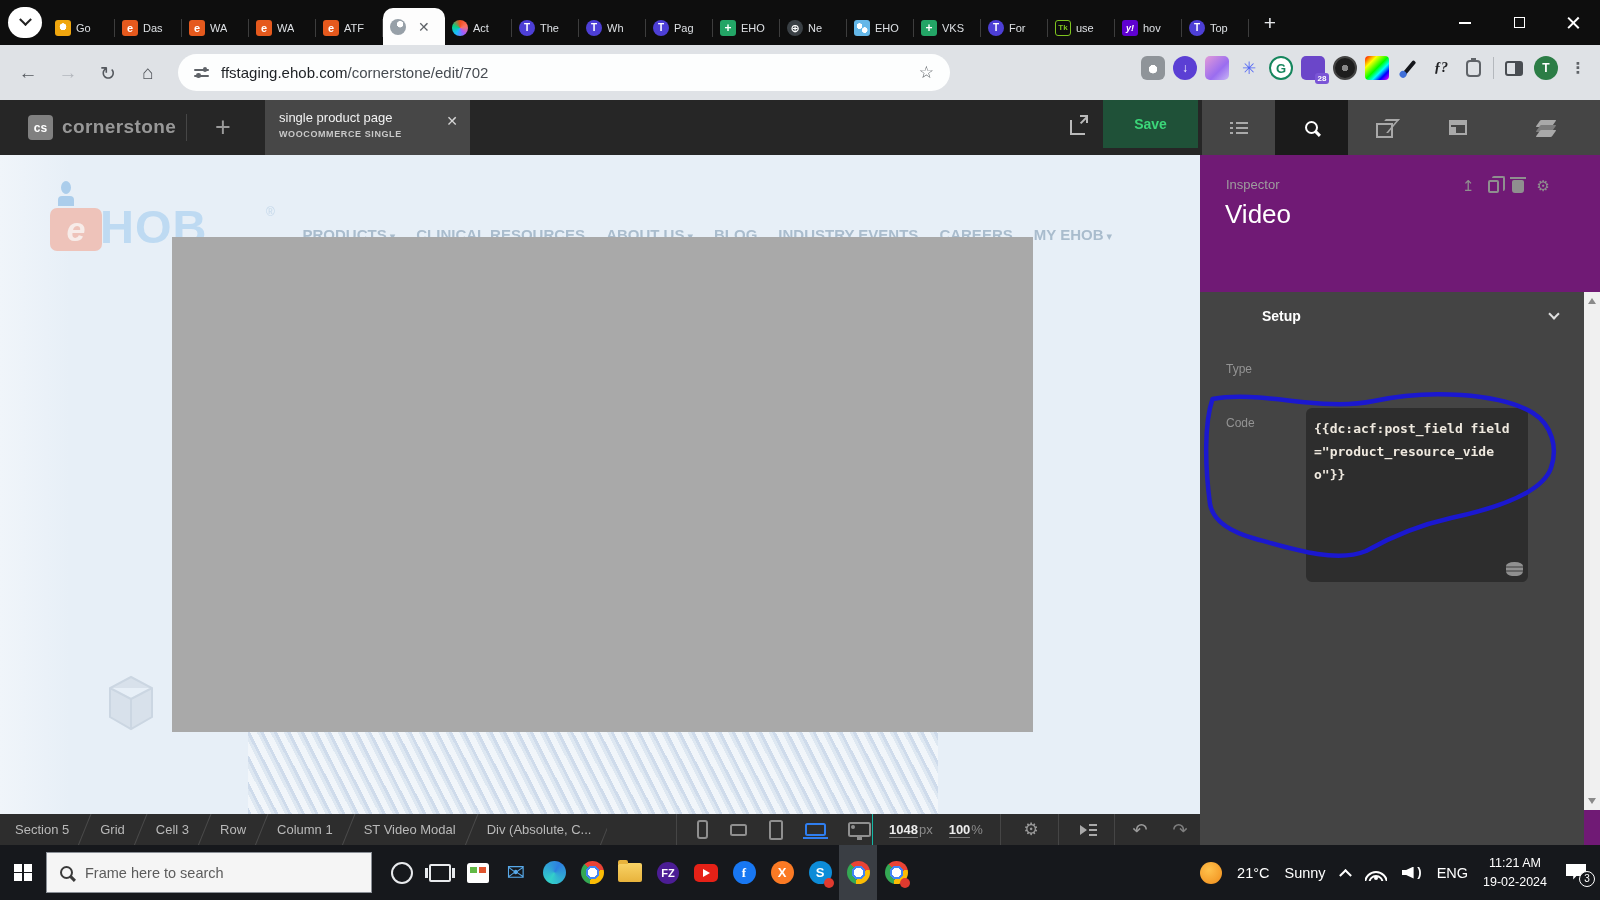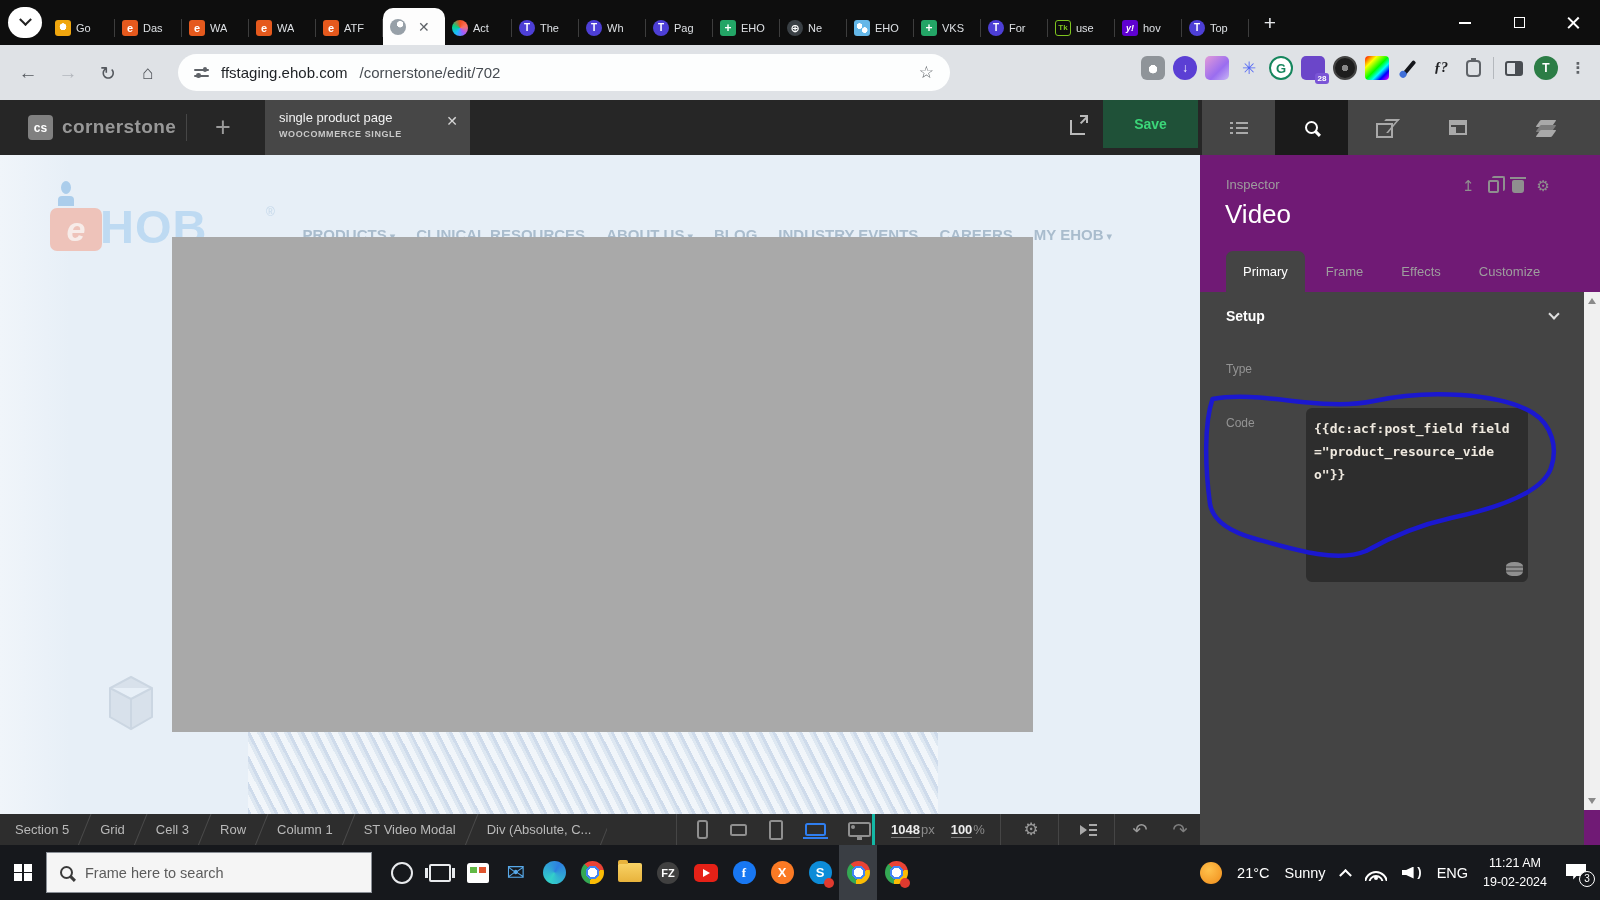"/cornerstone/edit/702" .url .path { margin-left: 12px -> none }
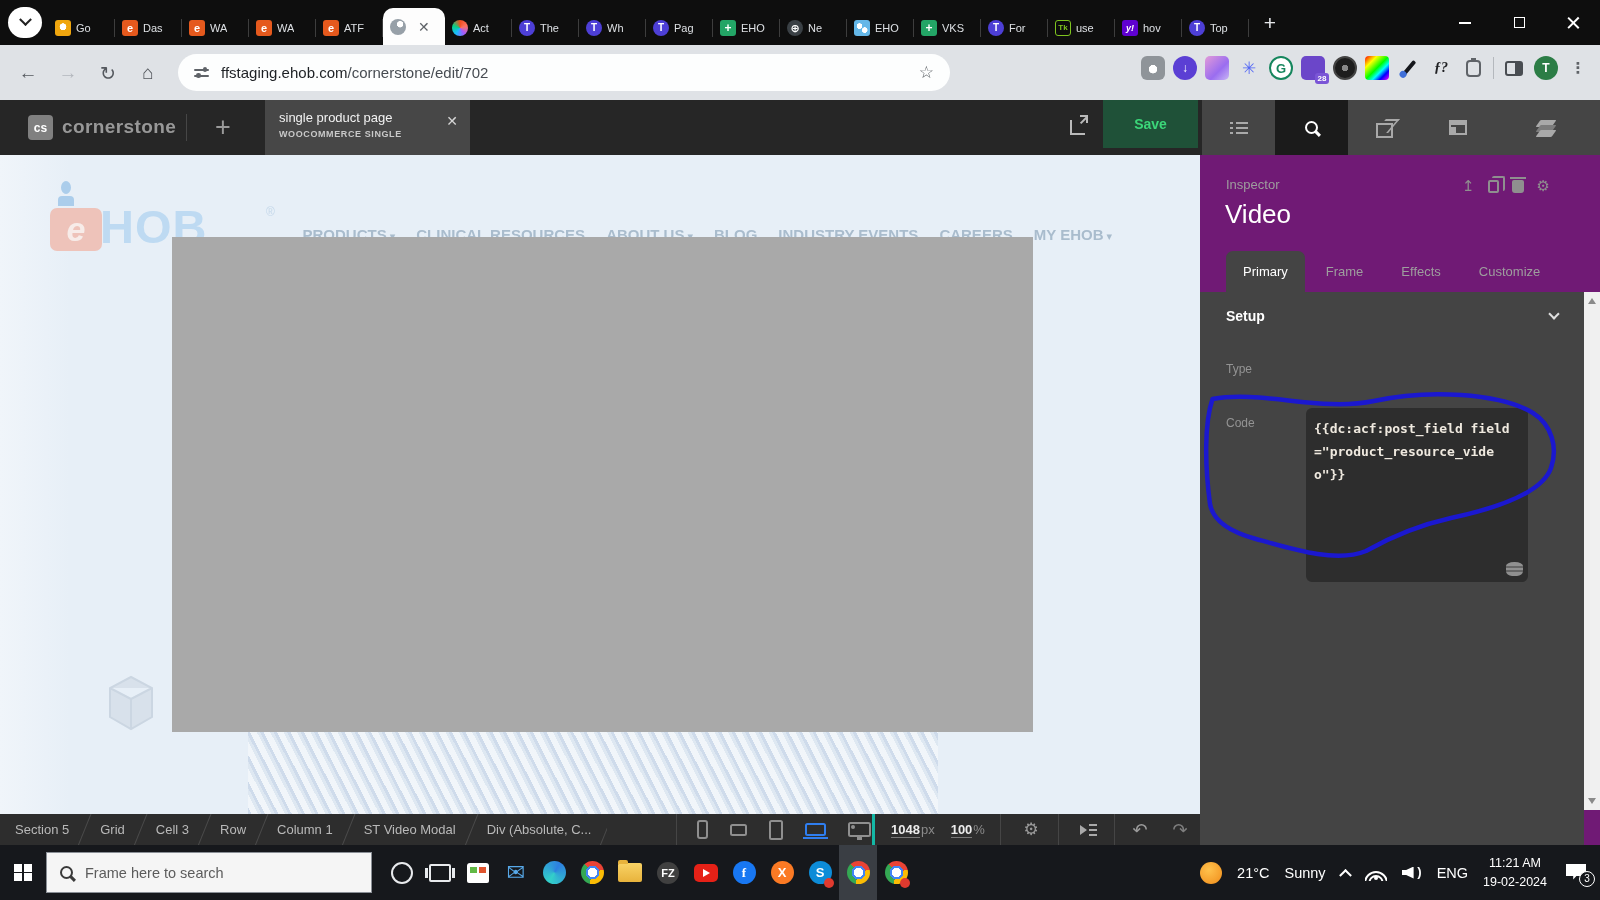"Primary" div.insp-tabs { html: <div> <div>Primary</div> <div>Frame</div> <div>Effects</div> <div>Customize</div> </div> -> none }
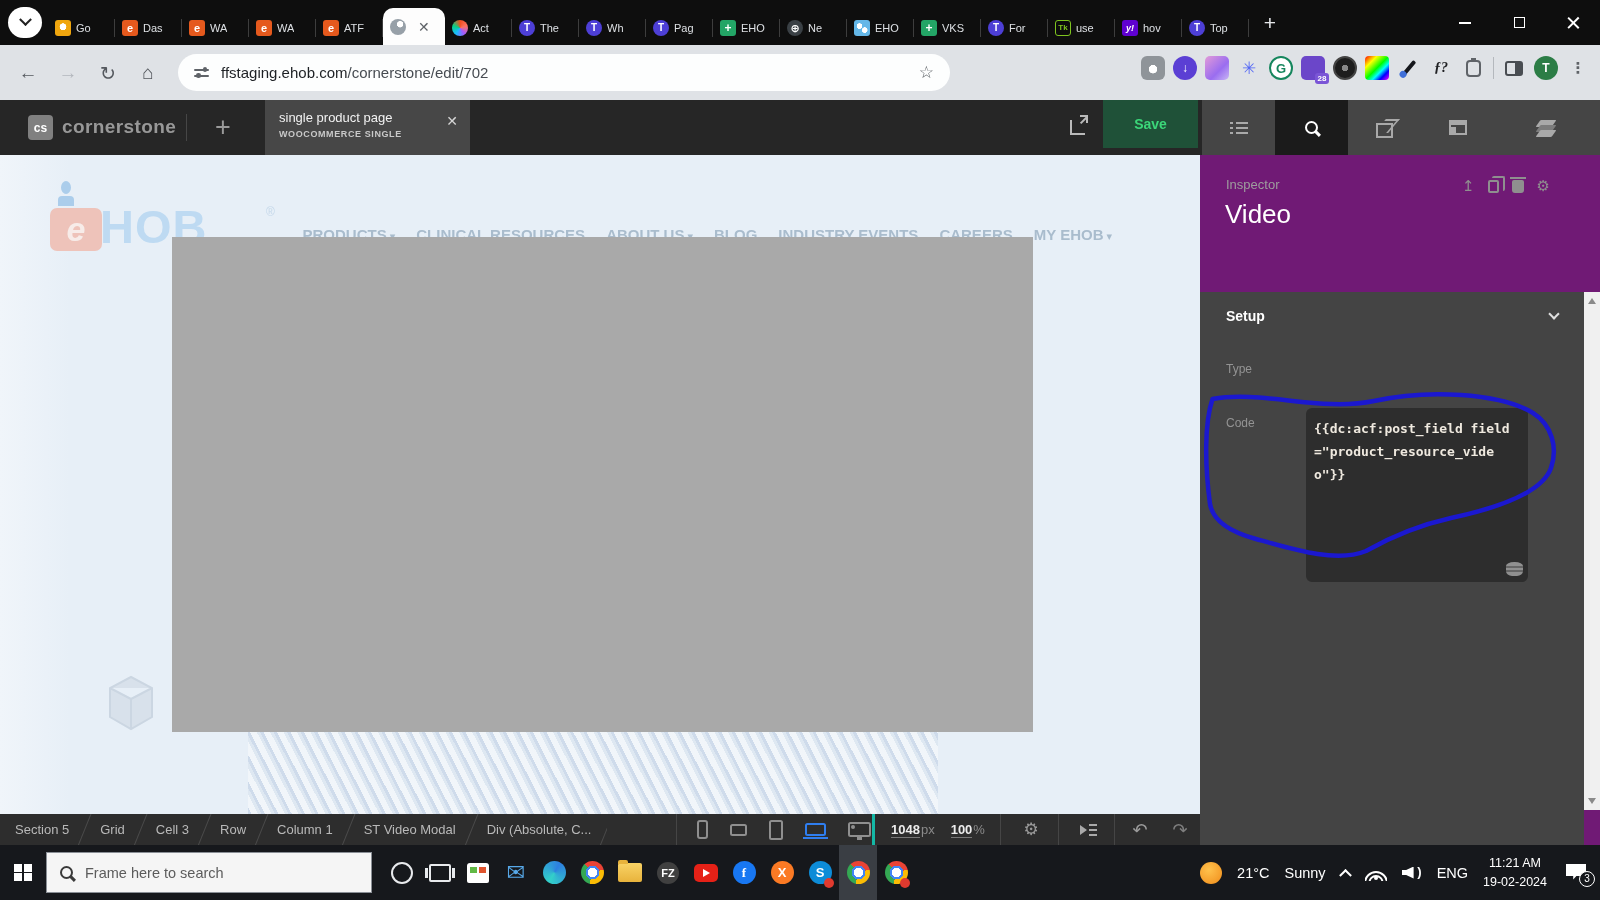"Setup" .setup-title { margin-left: none -> 36px }
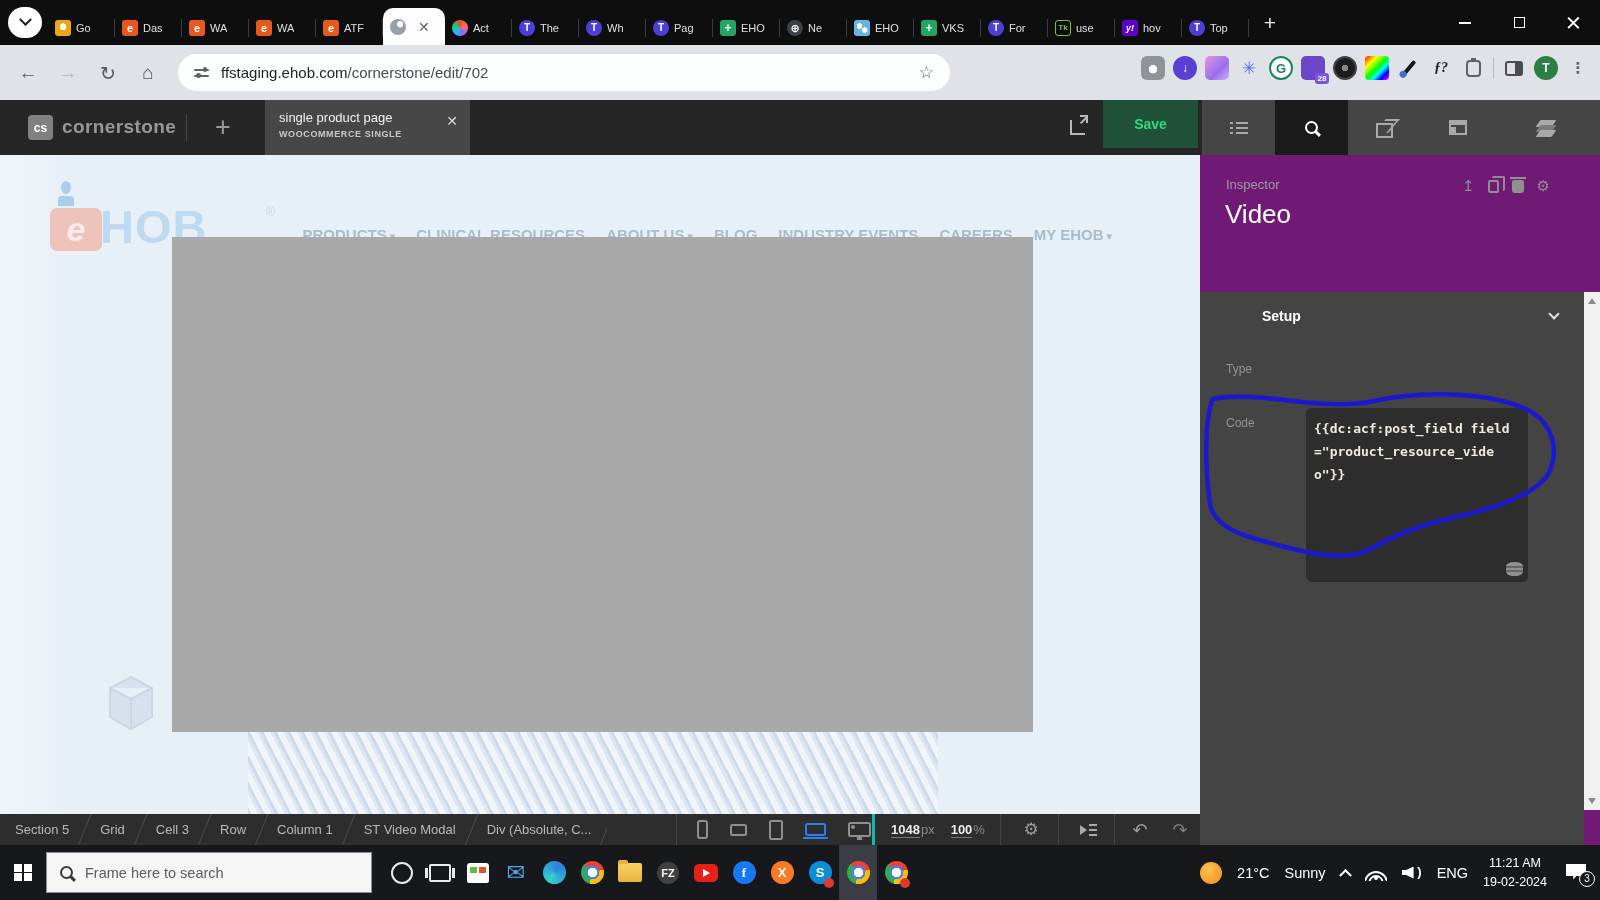"1048px" .vpgroup { border-left: 3px solid #14b8a6 -> 1px solid #14b8a6 }
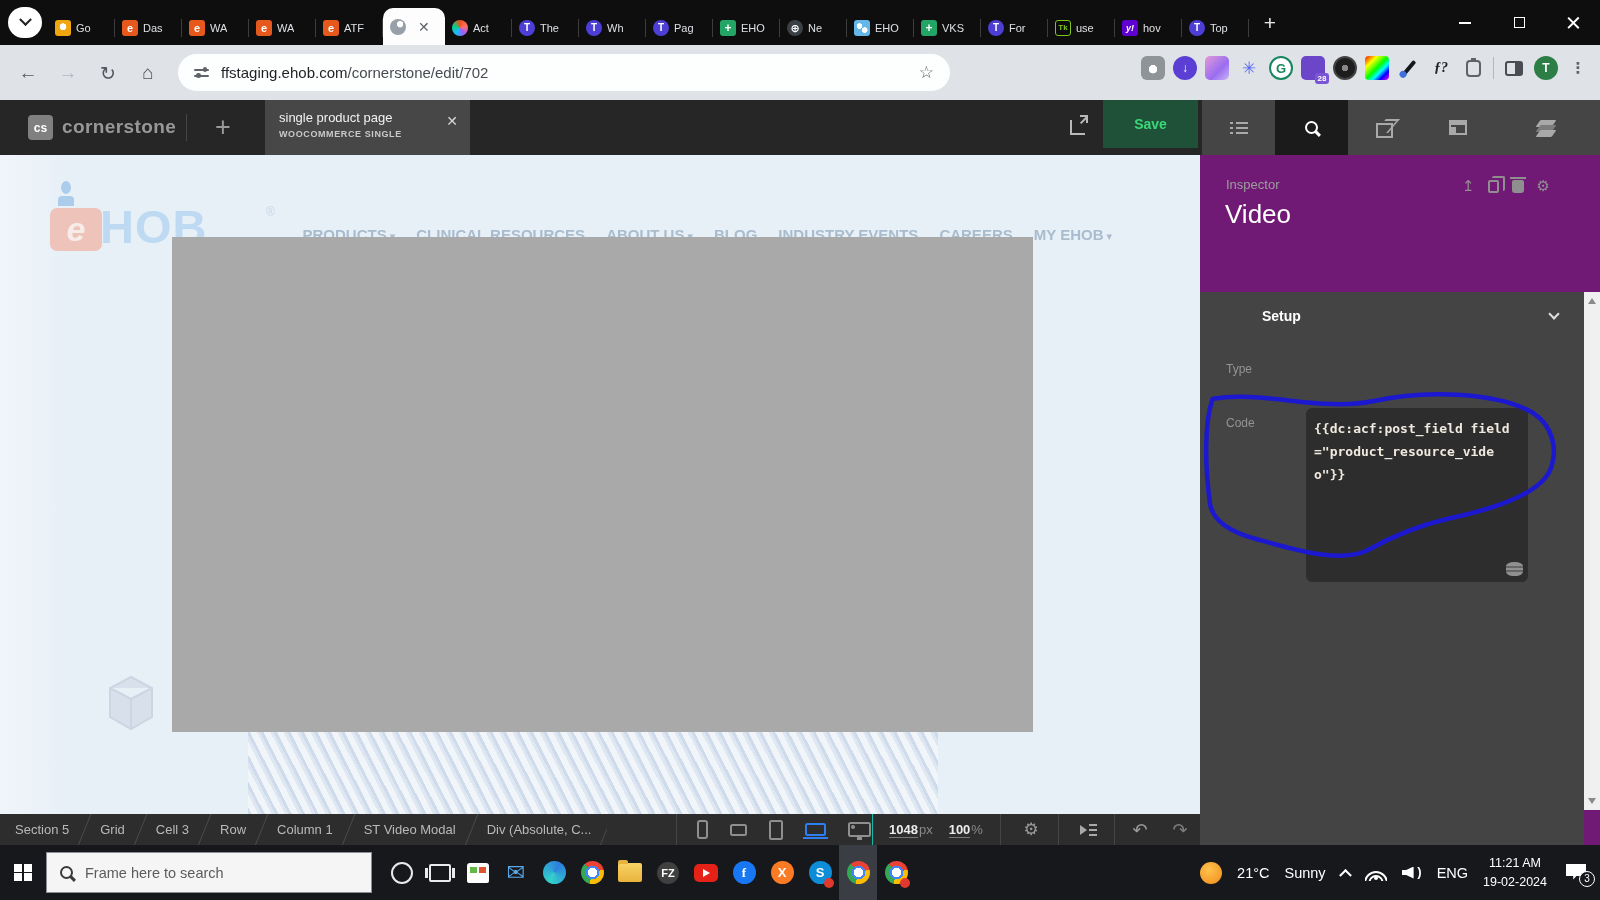"FZ" .ticon-filezilla { background: #404040 -> #4c1d95 }
